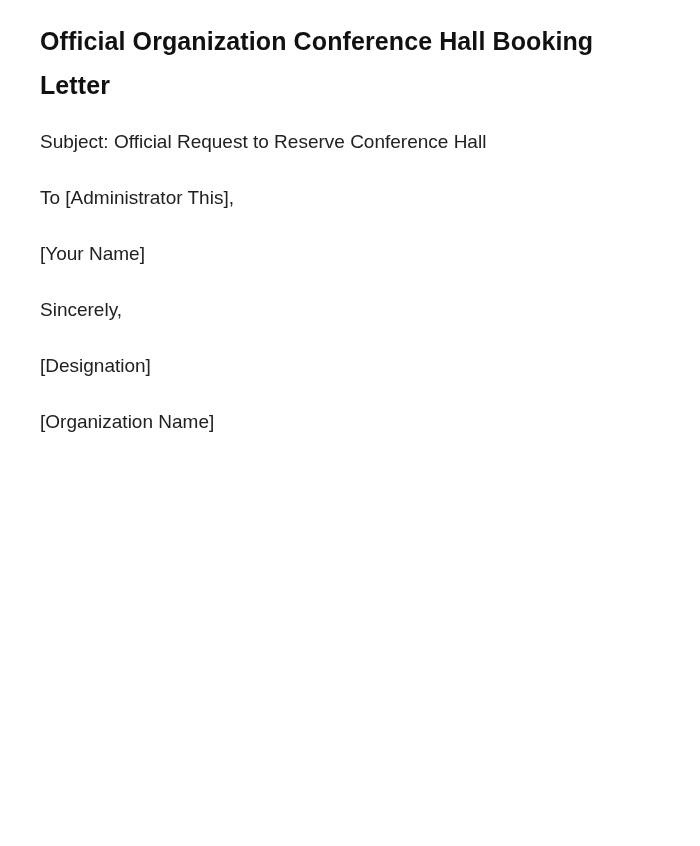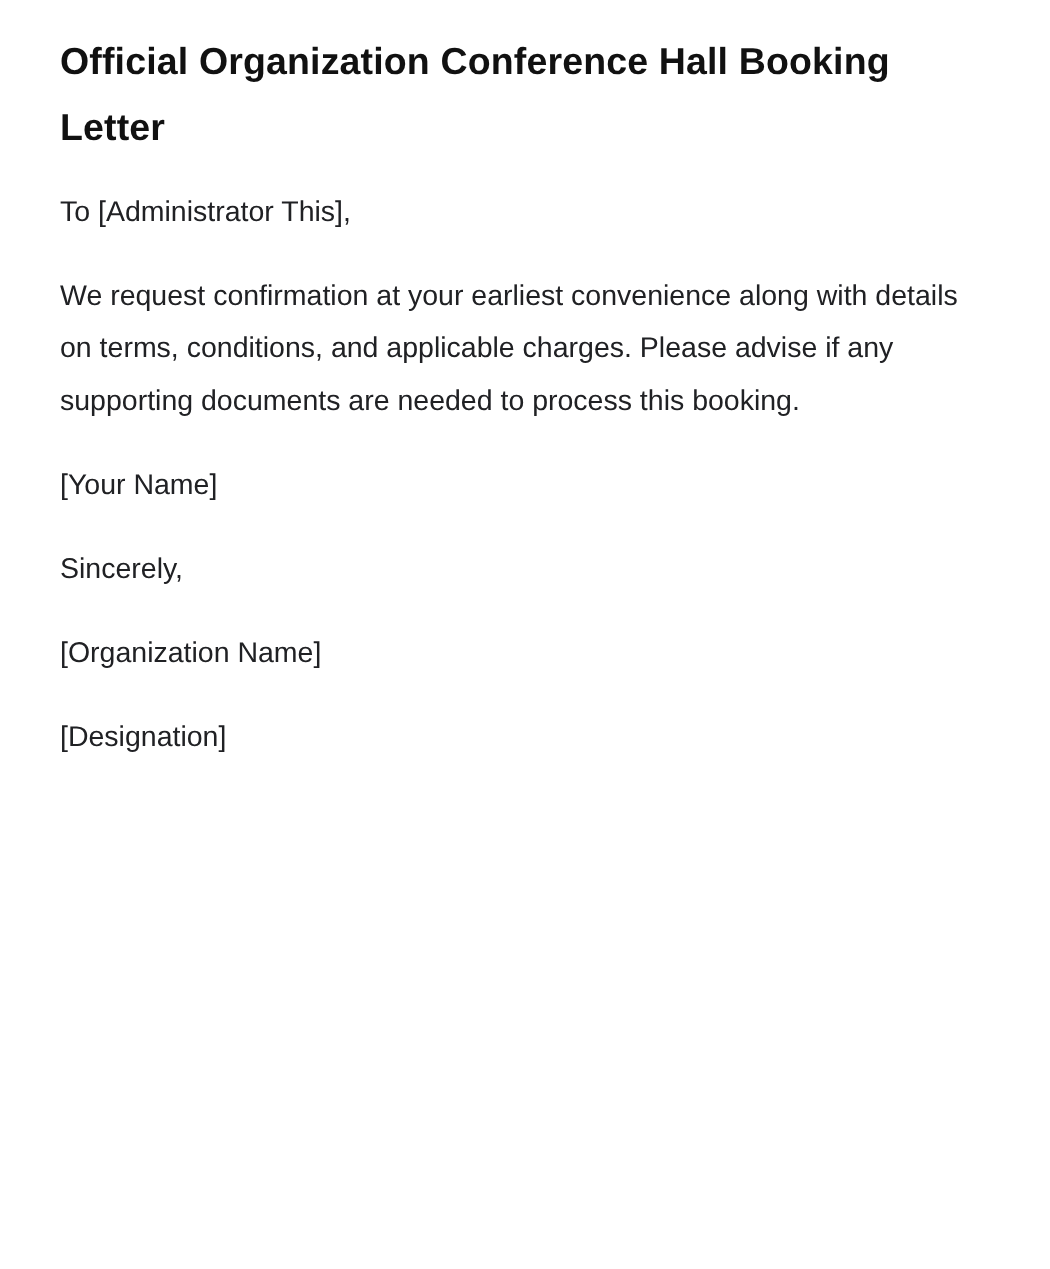"Subject: Official Request to Reserve" p.letter-paragraph { html: none -> <p>Subject: Official Request to Reserve Conference Hall</p> }
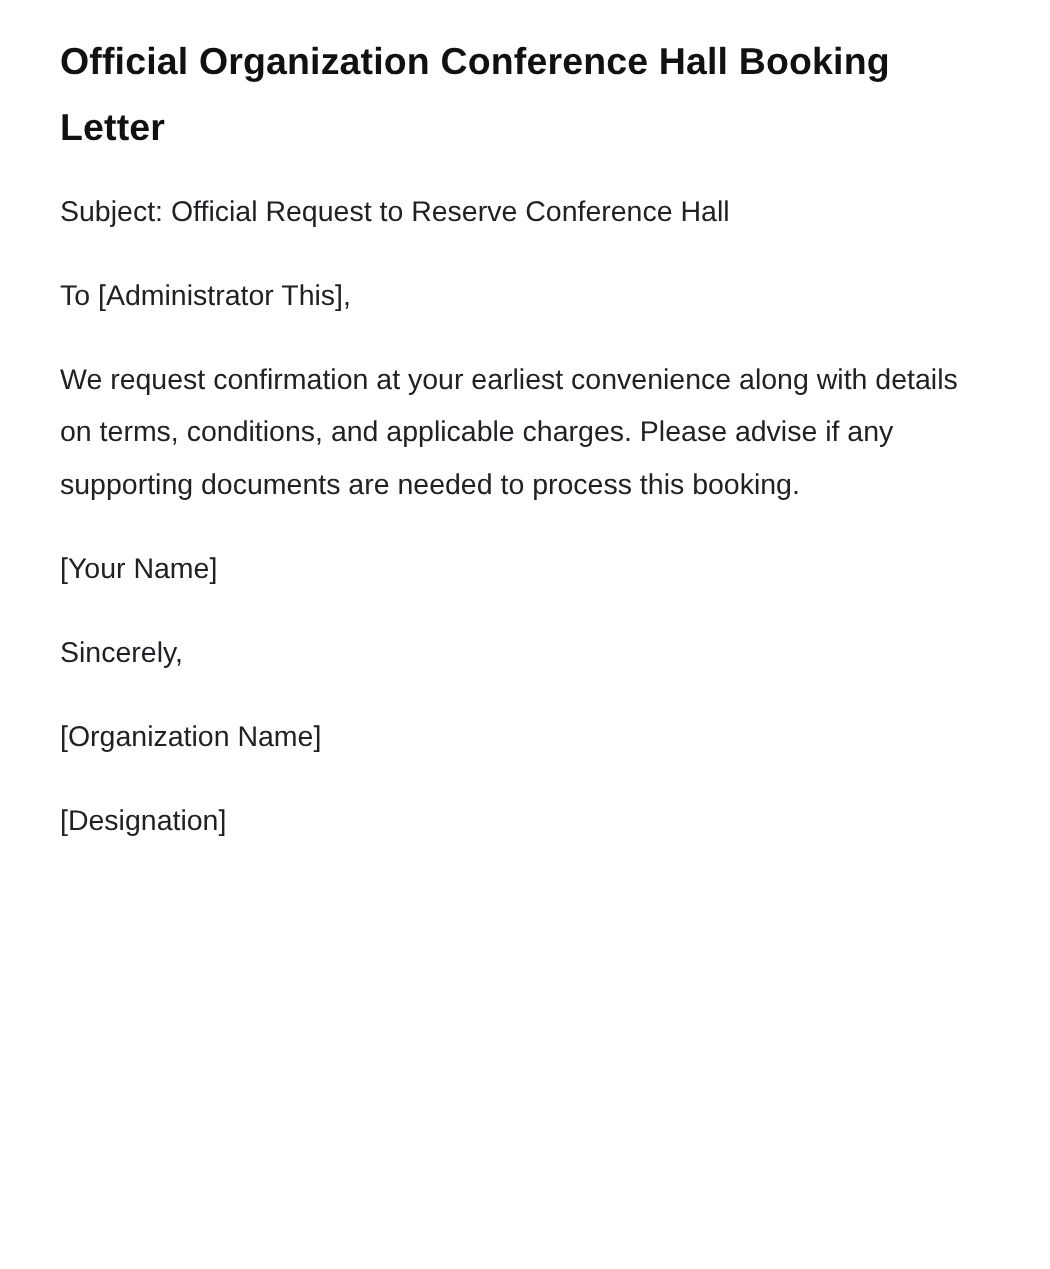"We request confirmation at your" p.letter-paragraph { html: <p>We request confirmation at your earliest convenience along with details on terms, conditions, and applicable charges. Please advise if any supporting documents are needed to process this booking.</p> -> none }
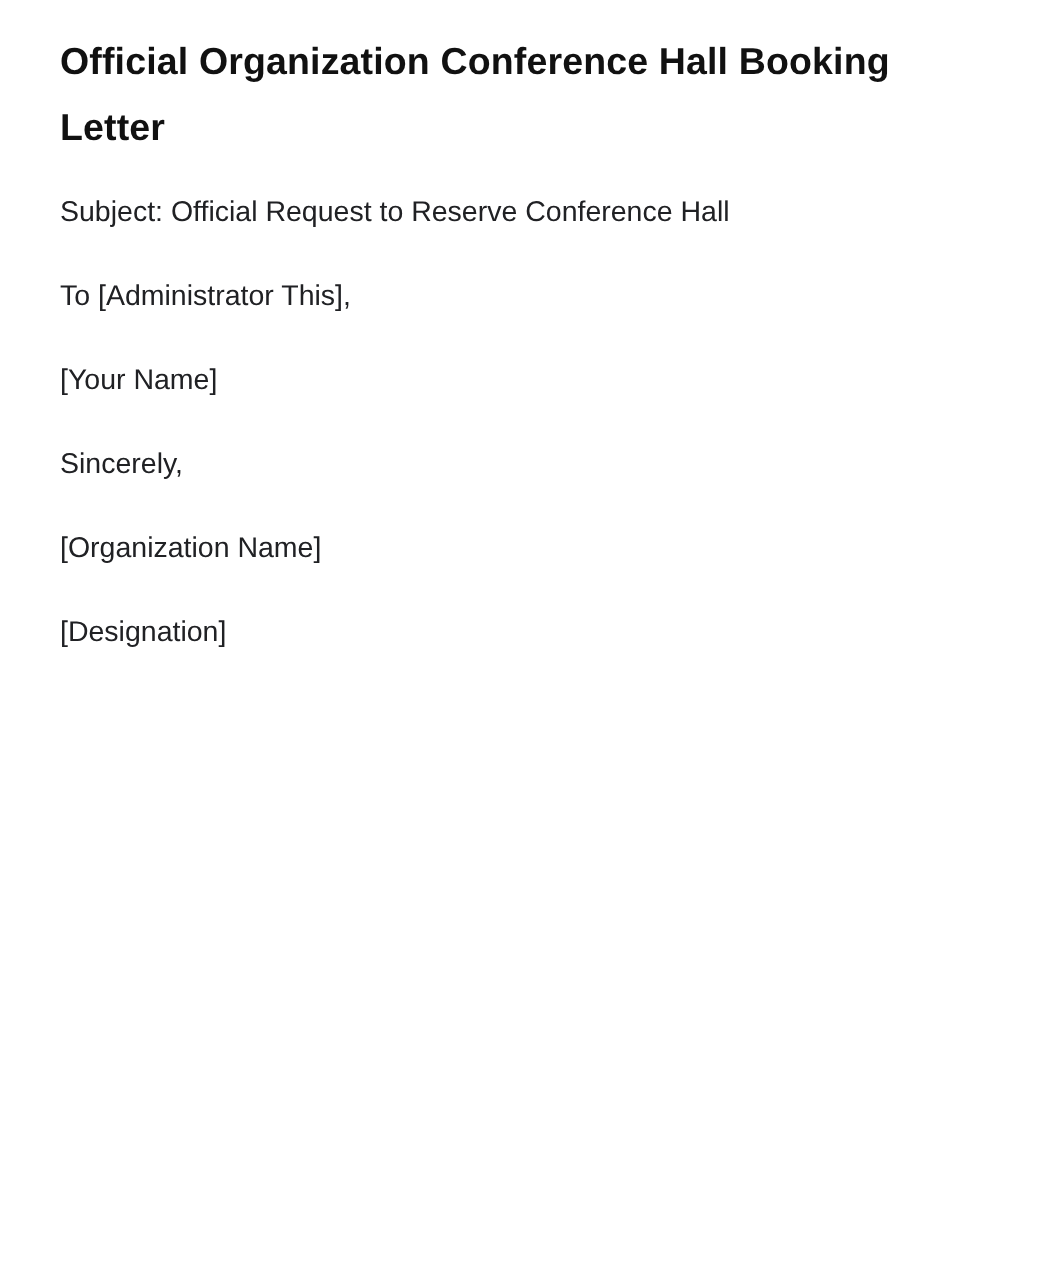"[Organization Name]" p.letter-paragraph { order: before "[Designation]" -> after "[Designation]" }
